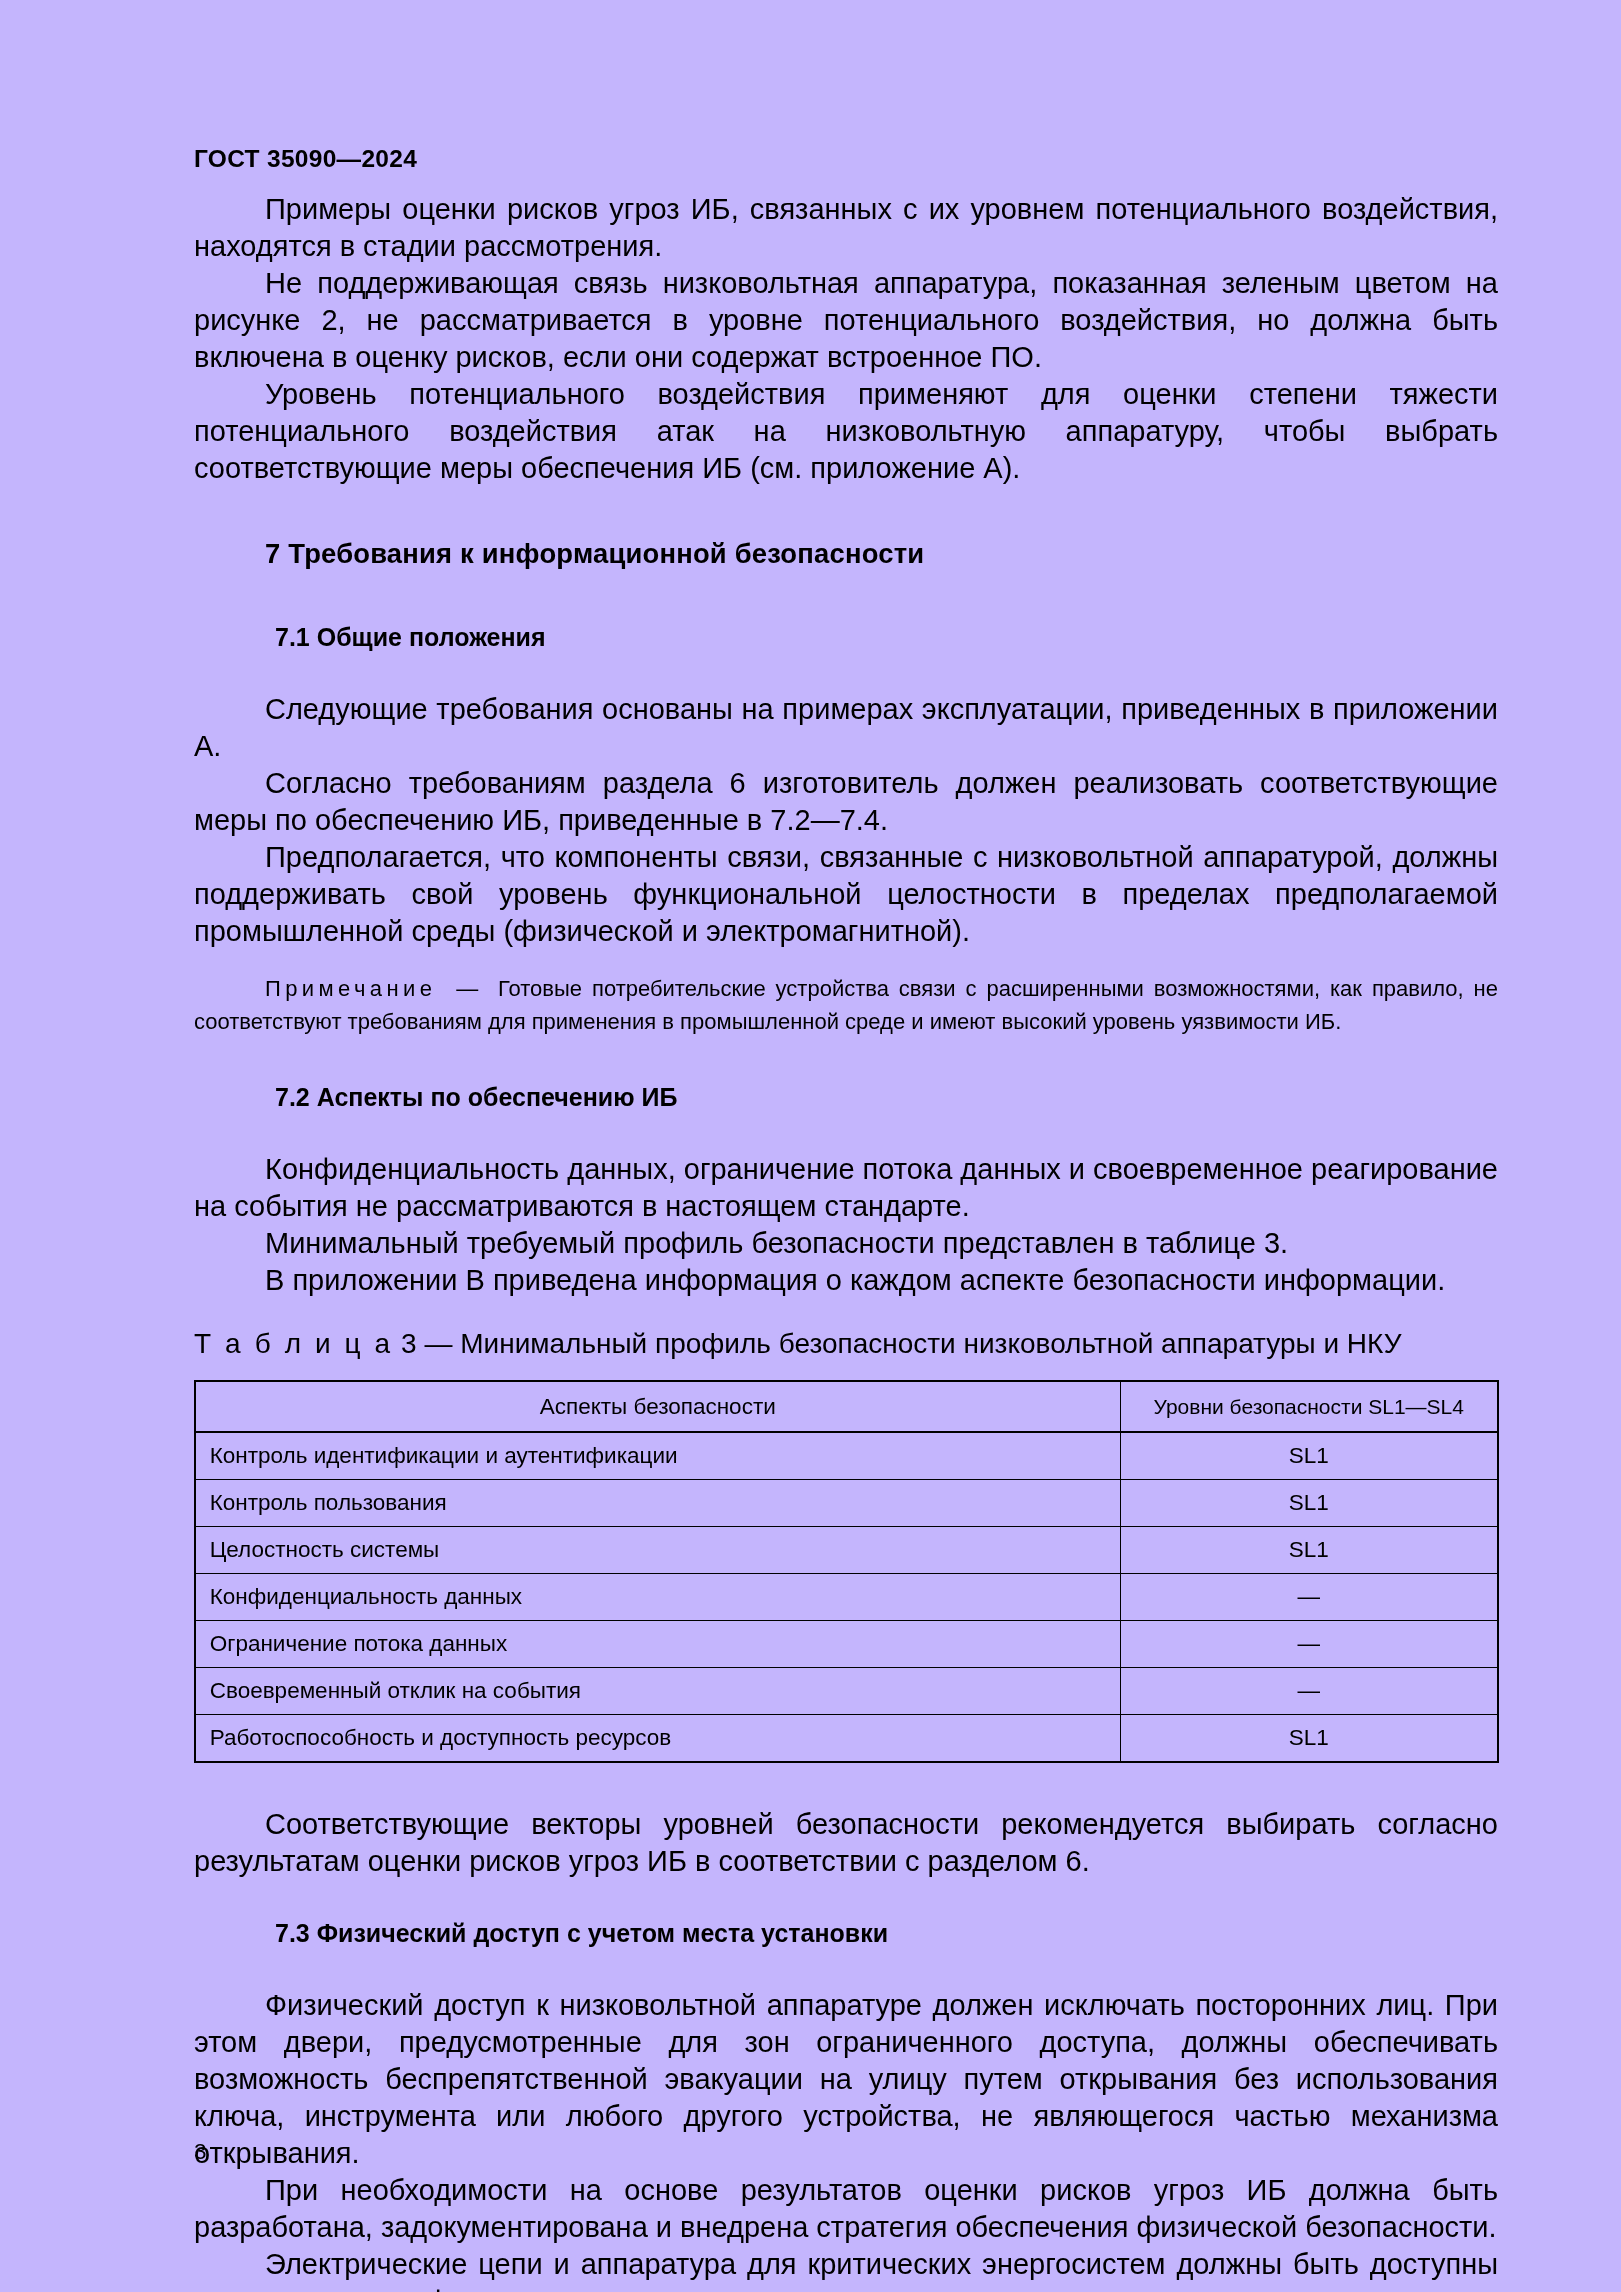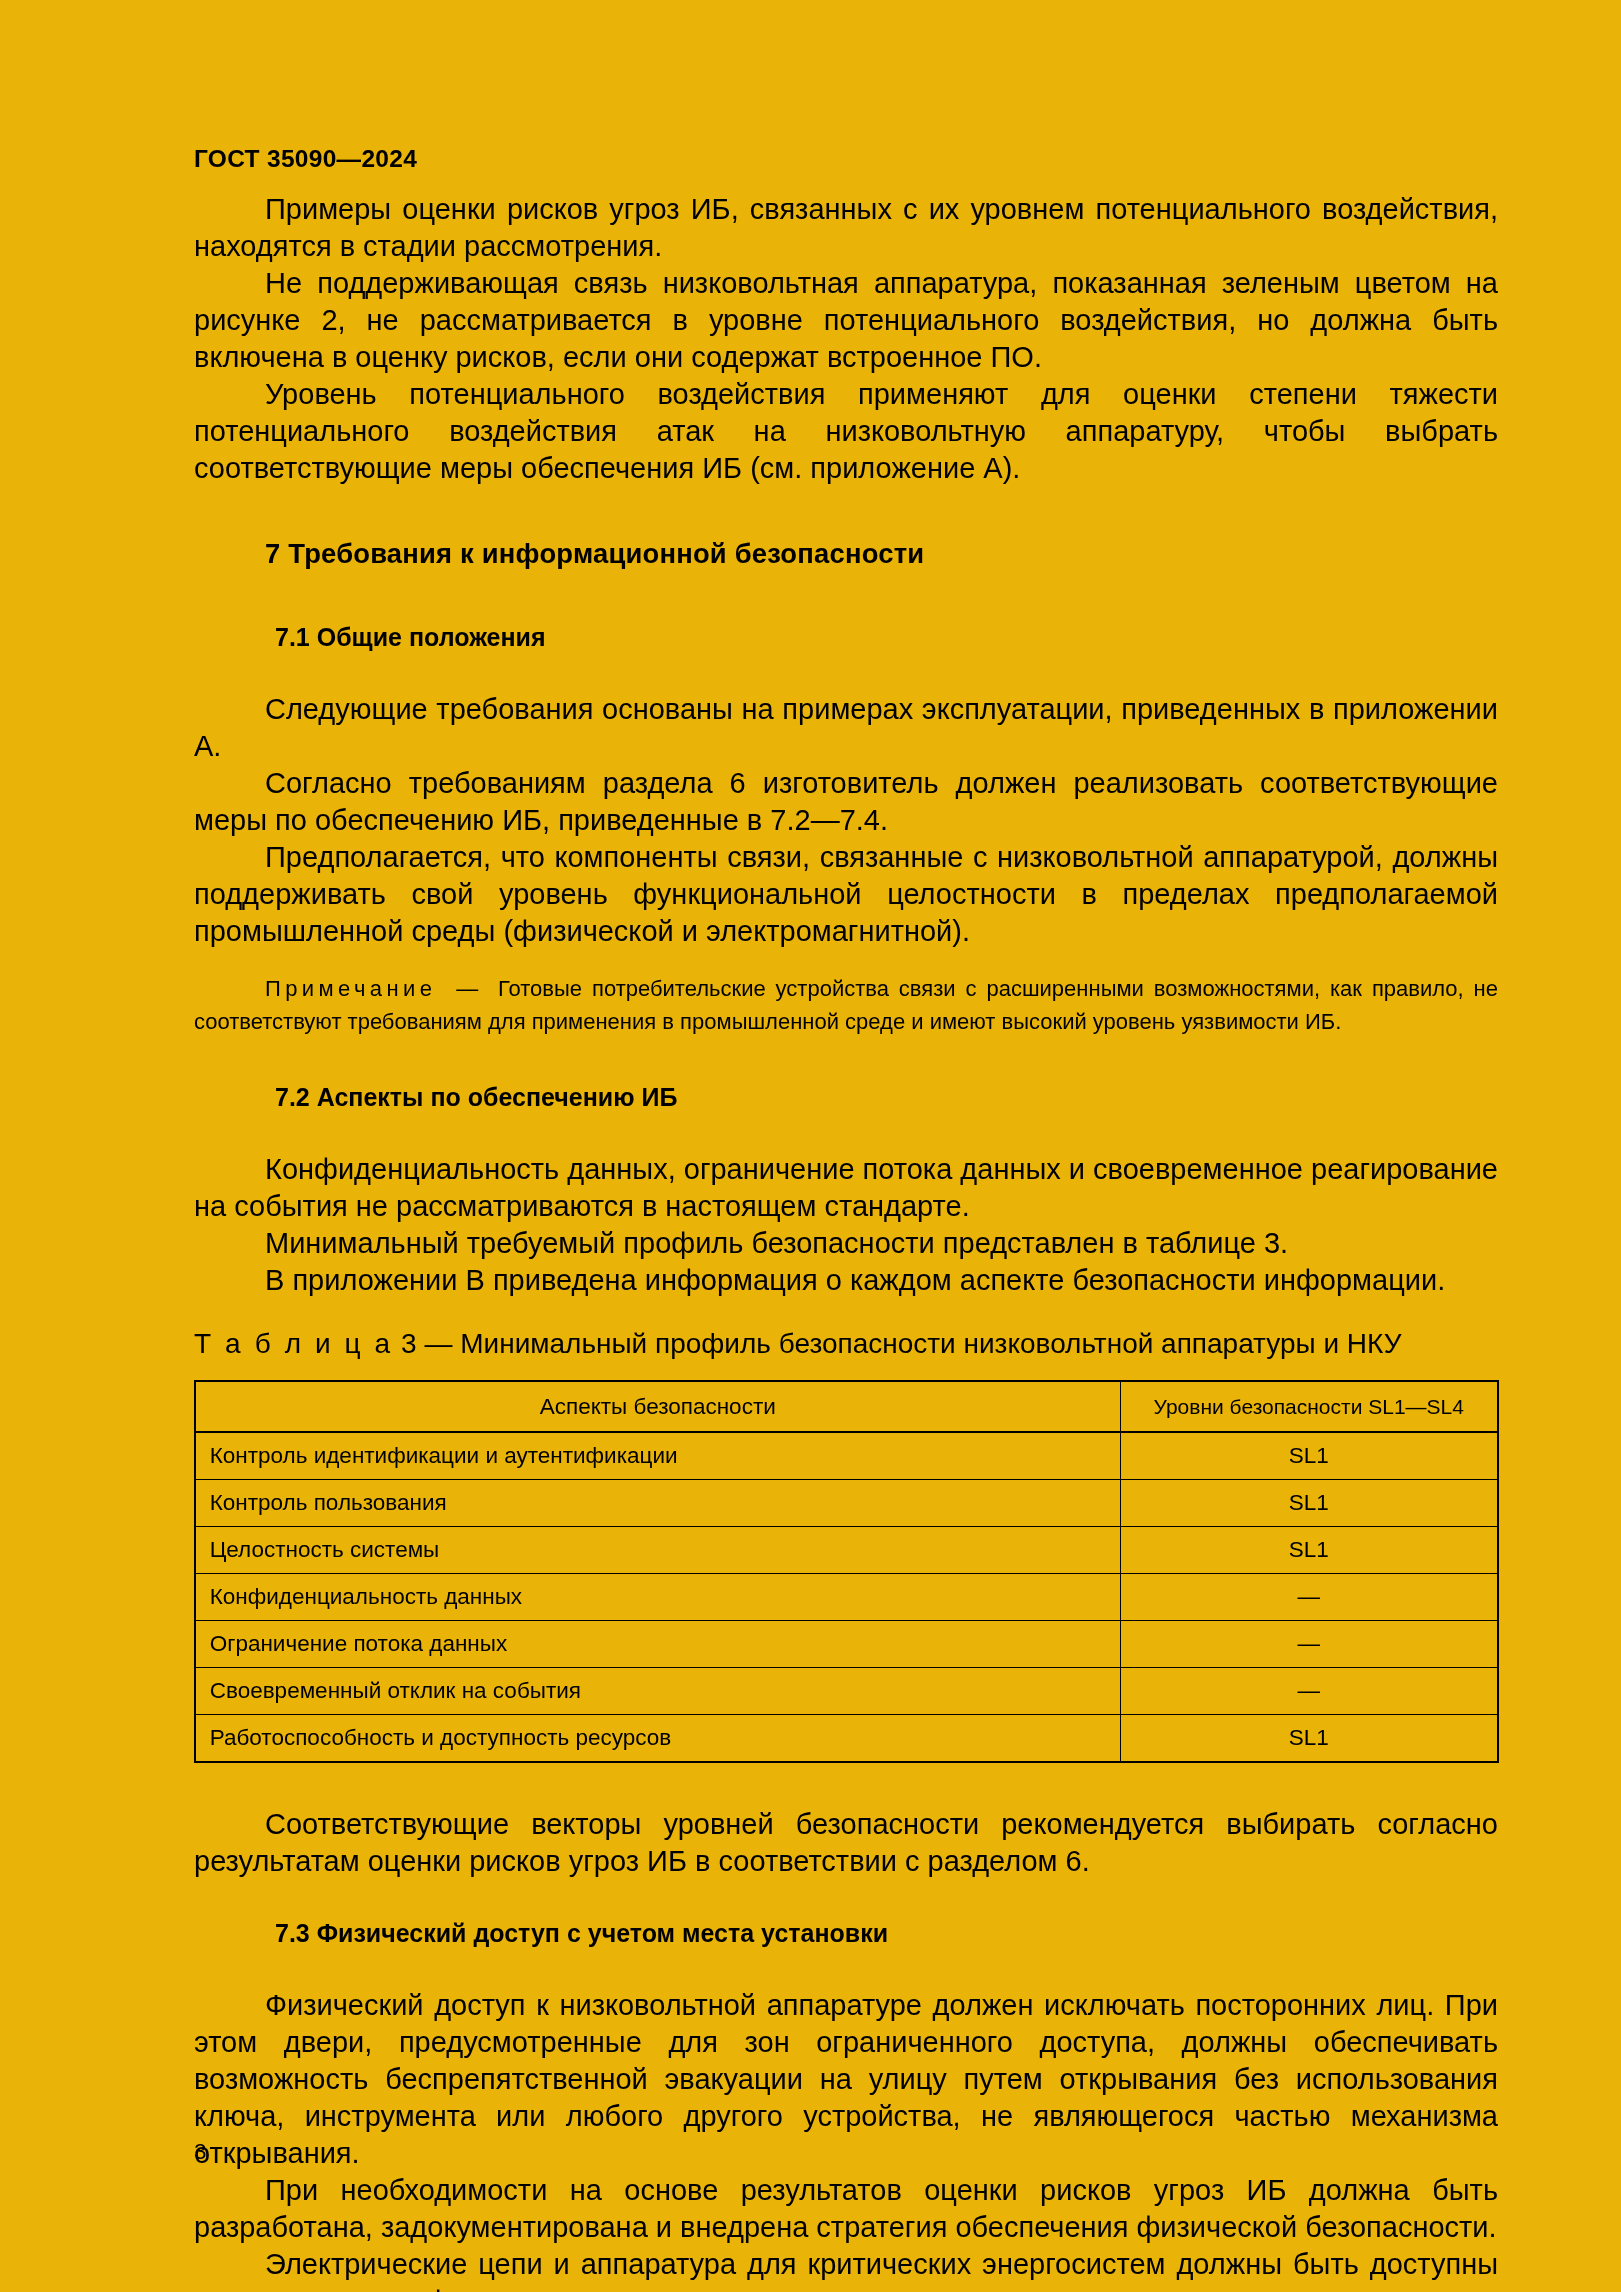"ГОСТ 35090—2024" .page { background: #eab308 -> #c4b5fd }
